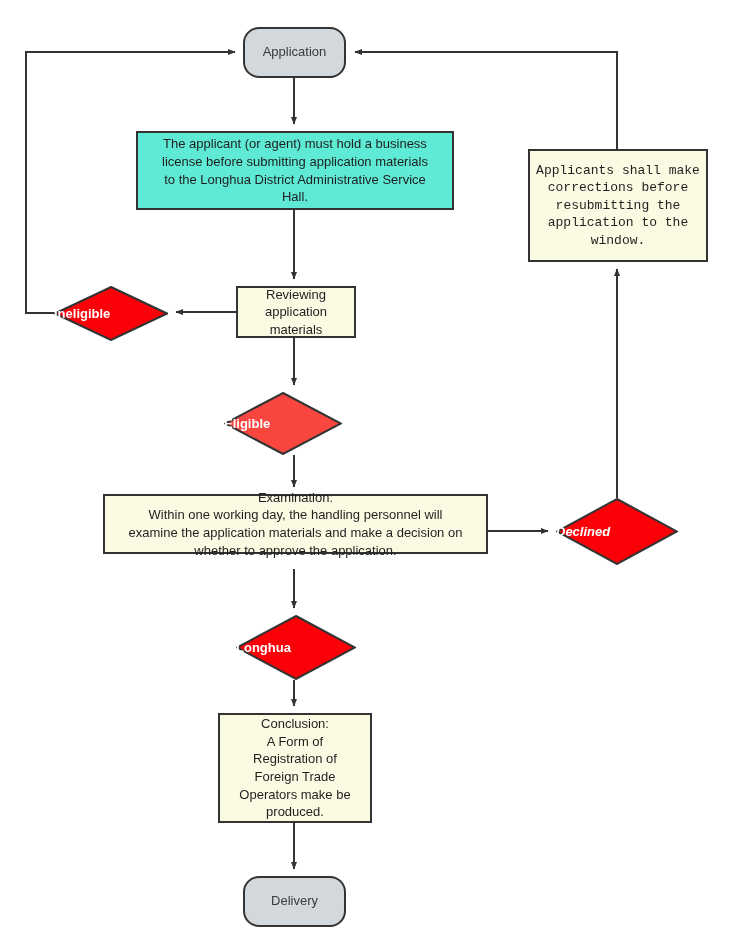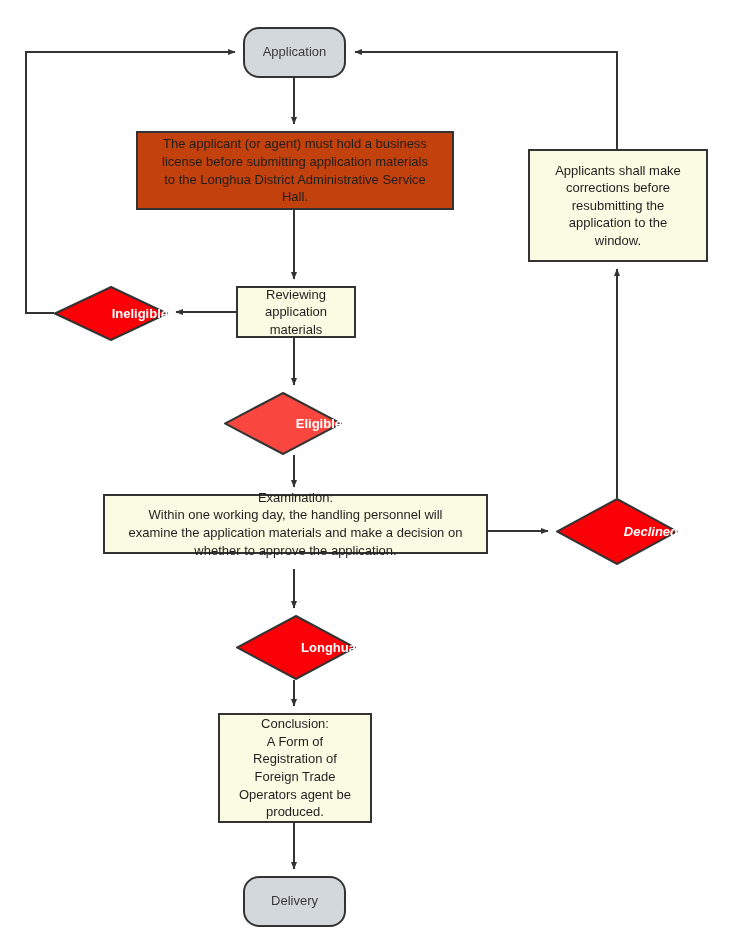"The applicant (or agent) must" div.node { background: #c2410c -> #5eead4 }
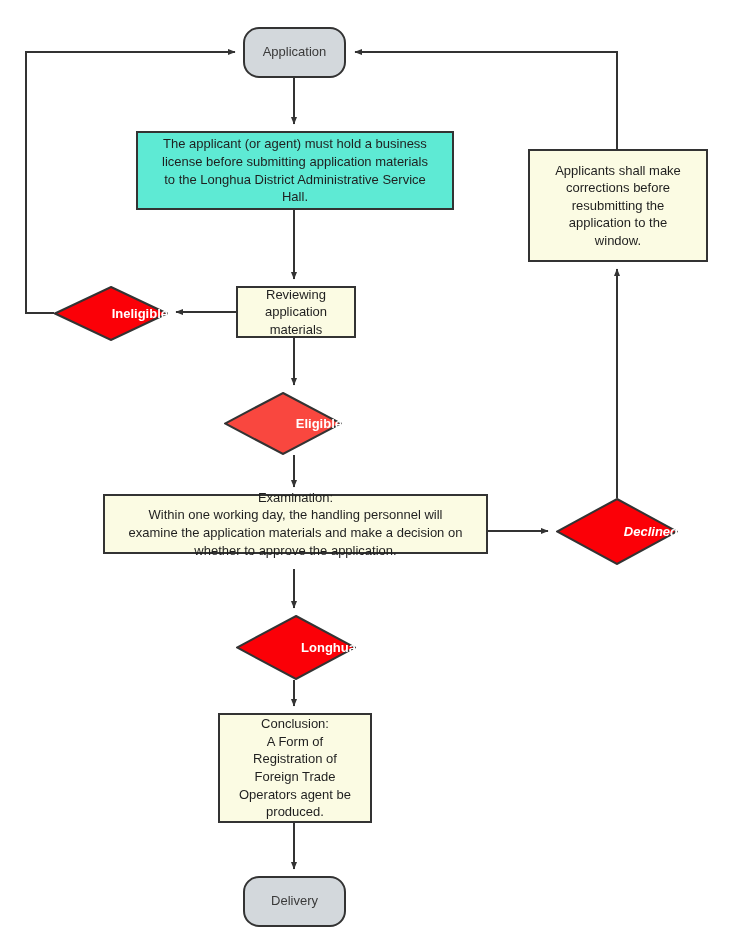"Applicants shall make" div.node { font-family: none -> Liberation Mono, monospace }
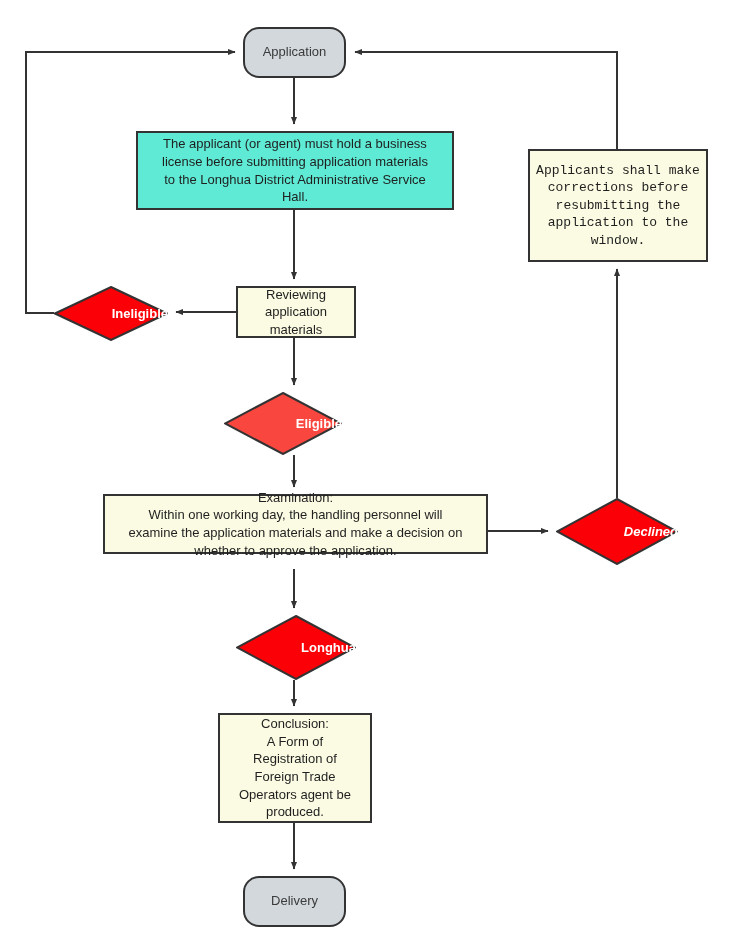"Ineligible" .node-decision { justify-content: flex-end -> flex-start }
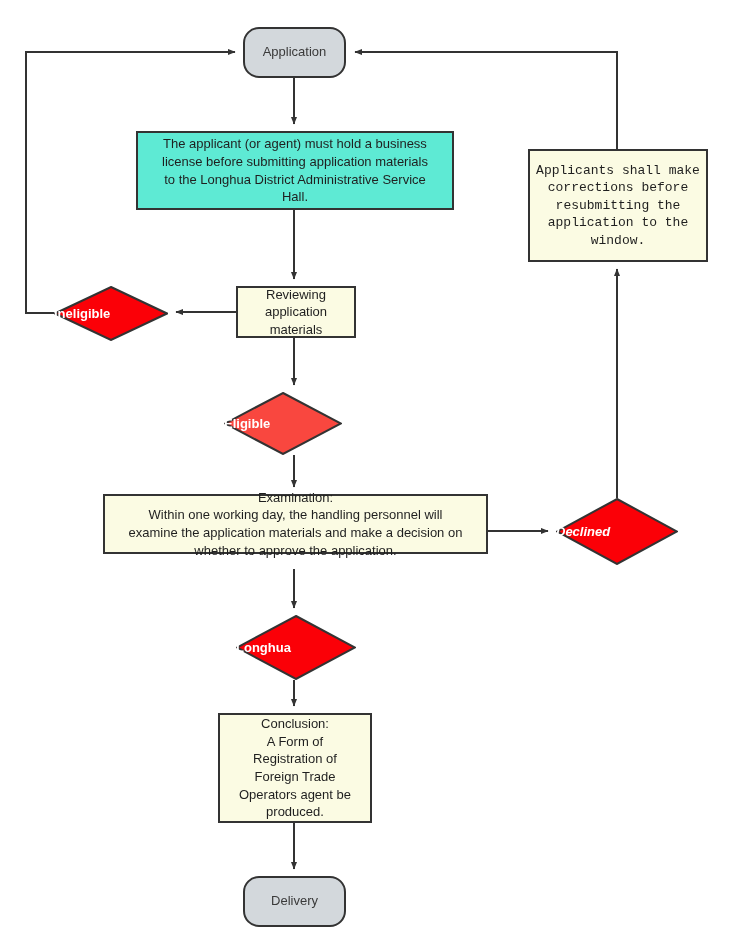"Conclusion:" div.node { text: agent -> make }
